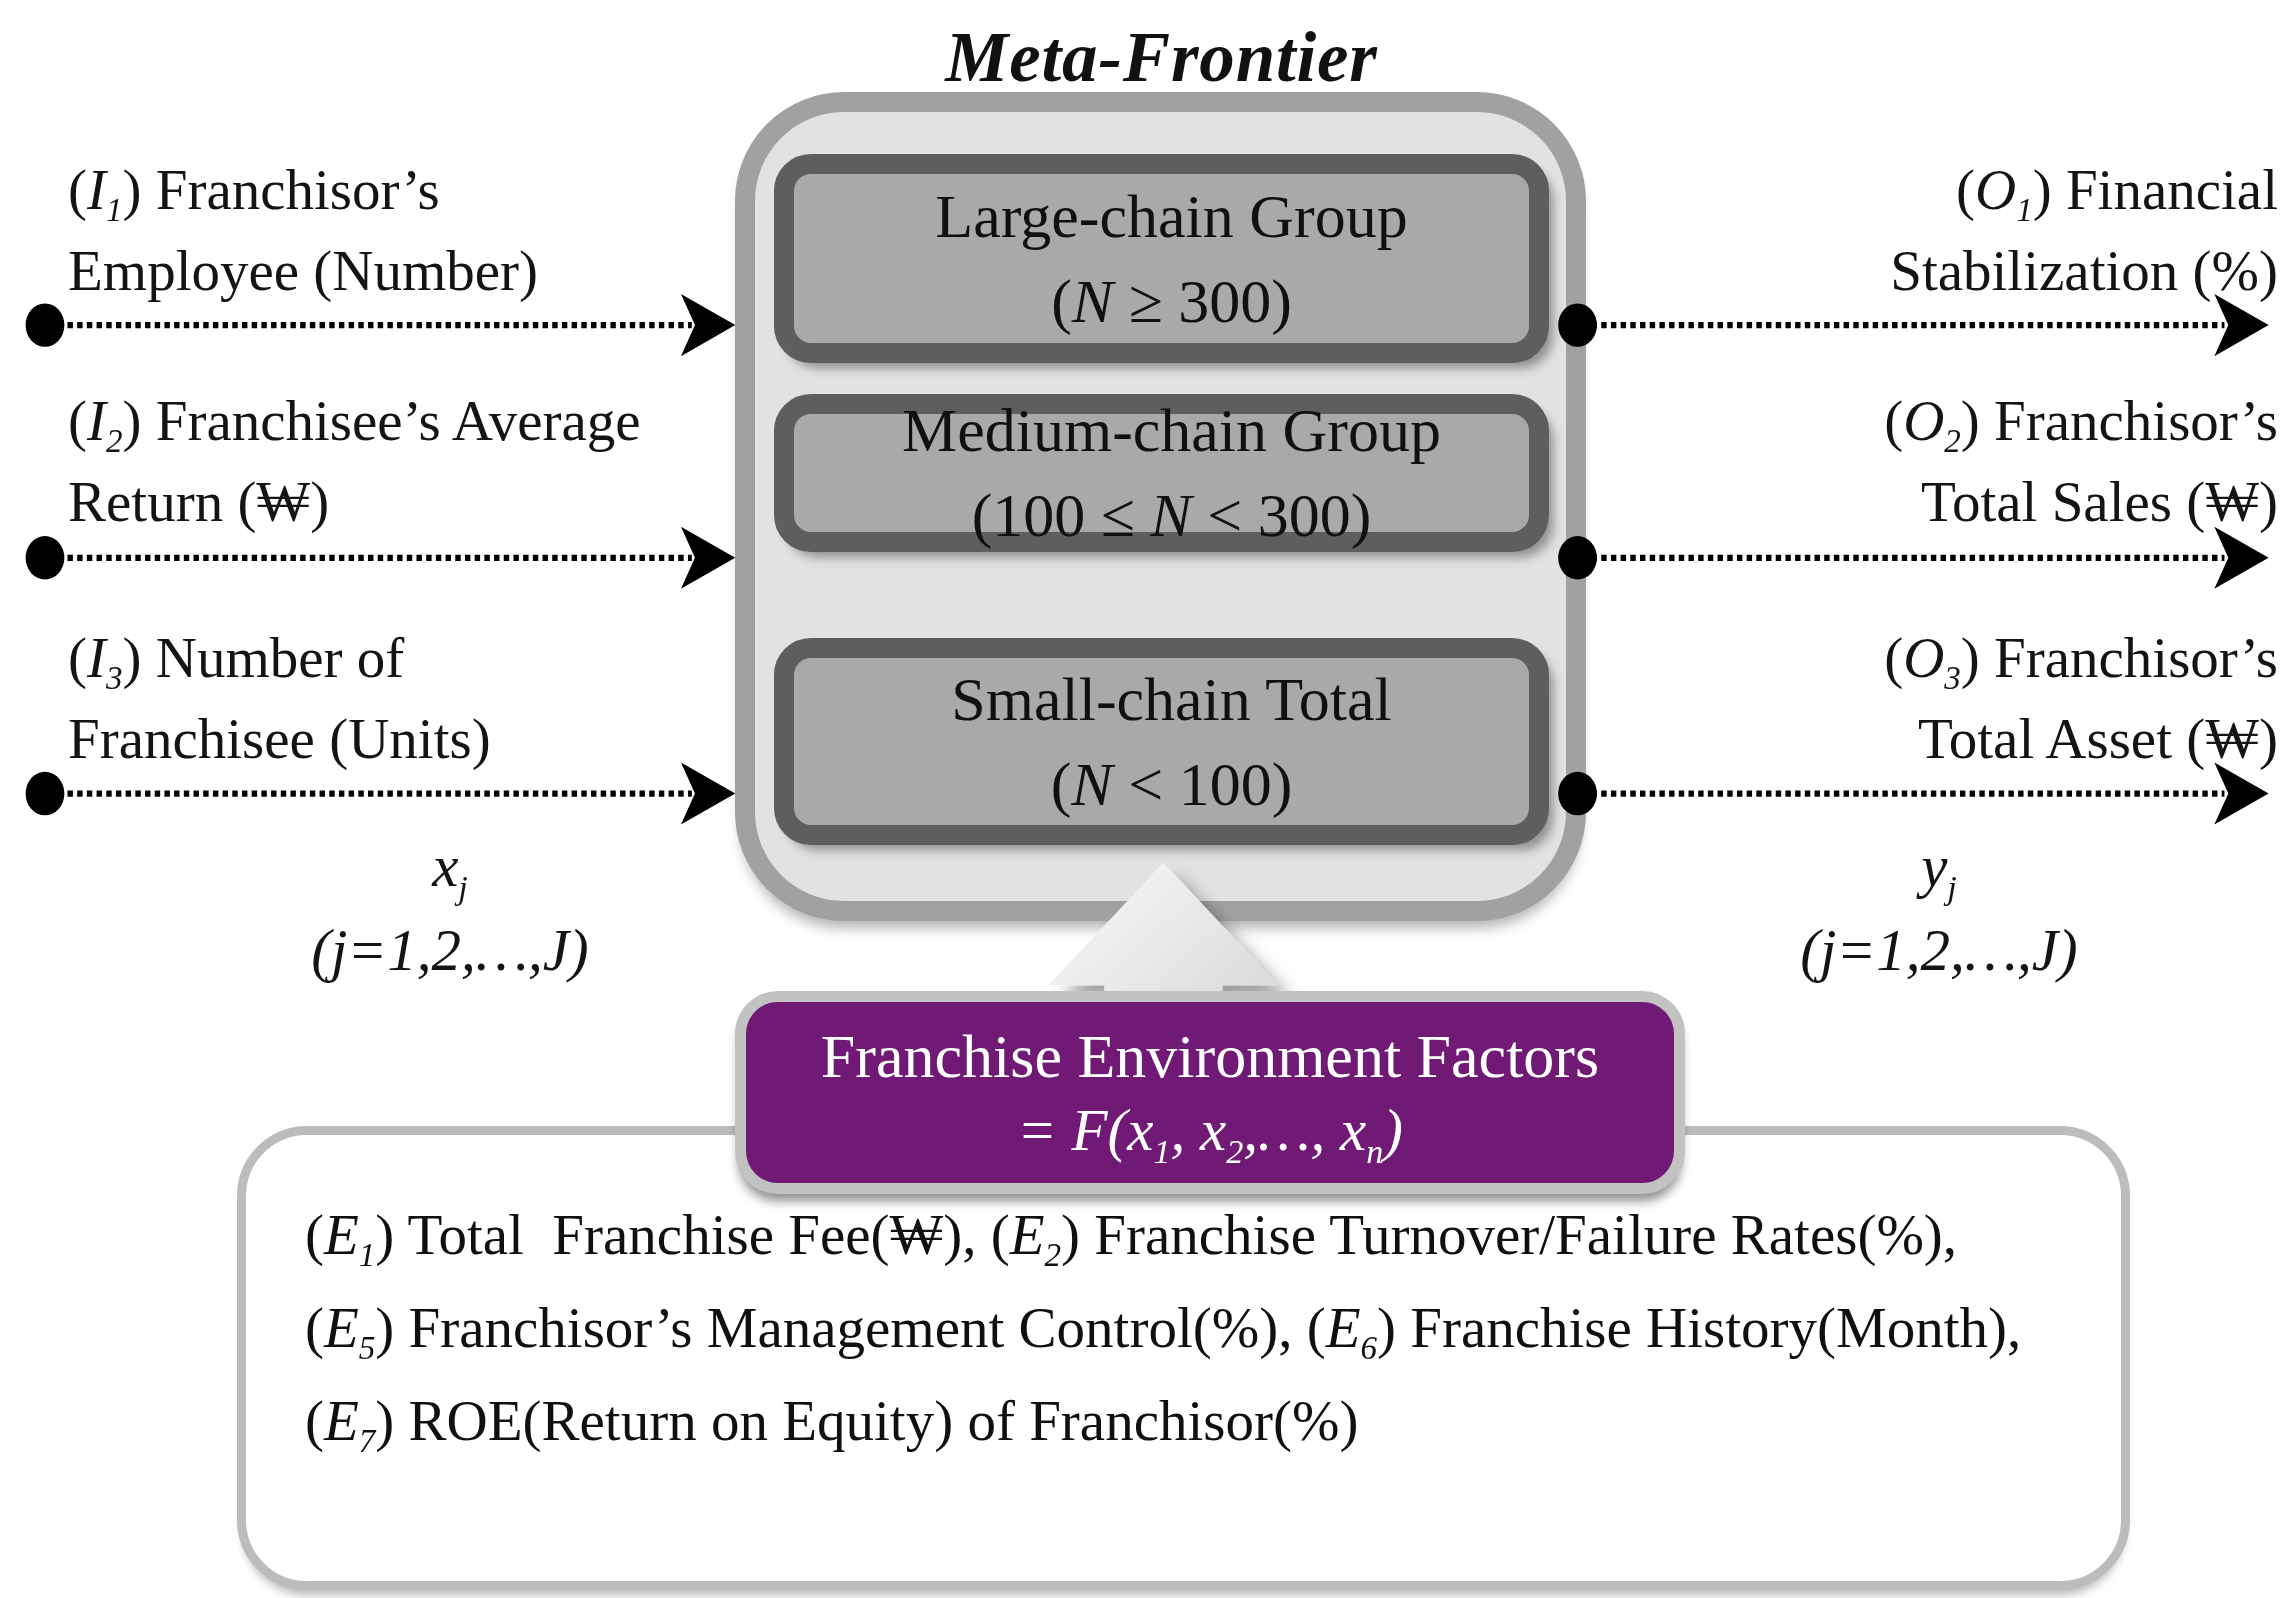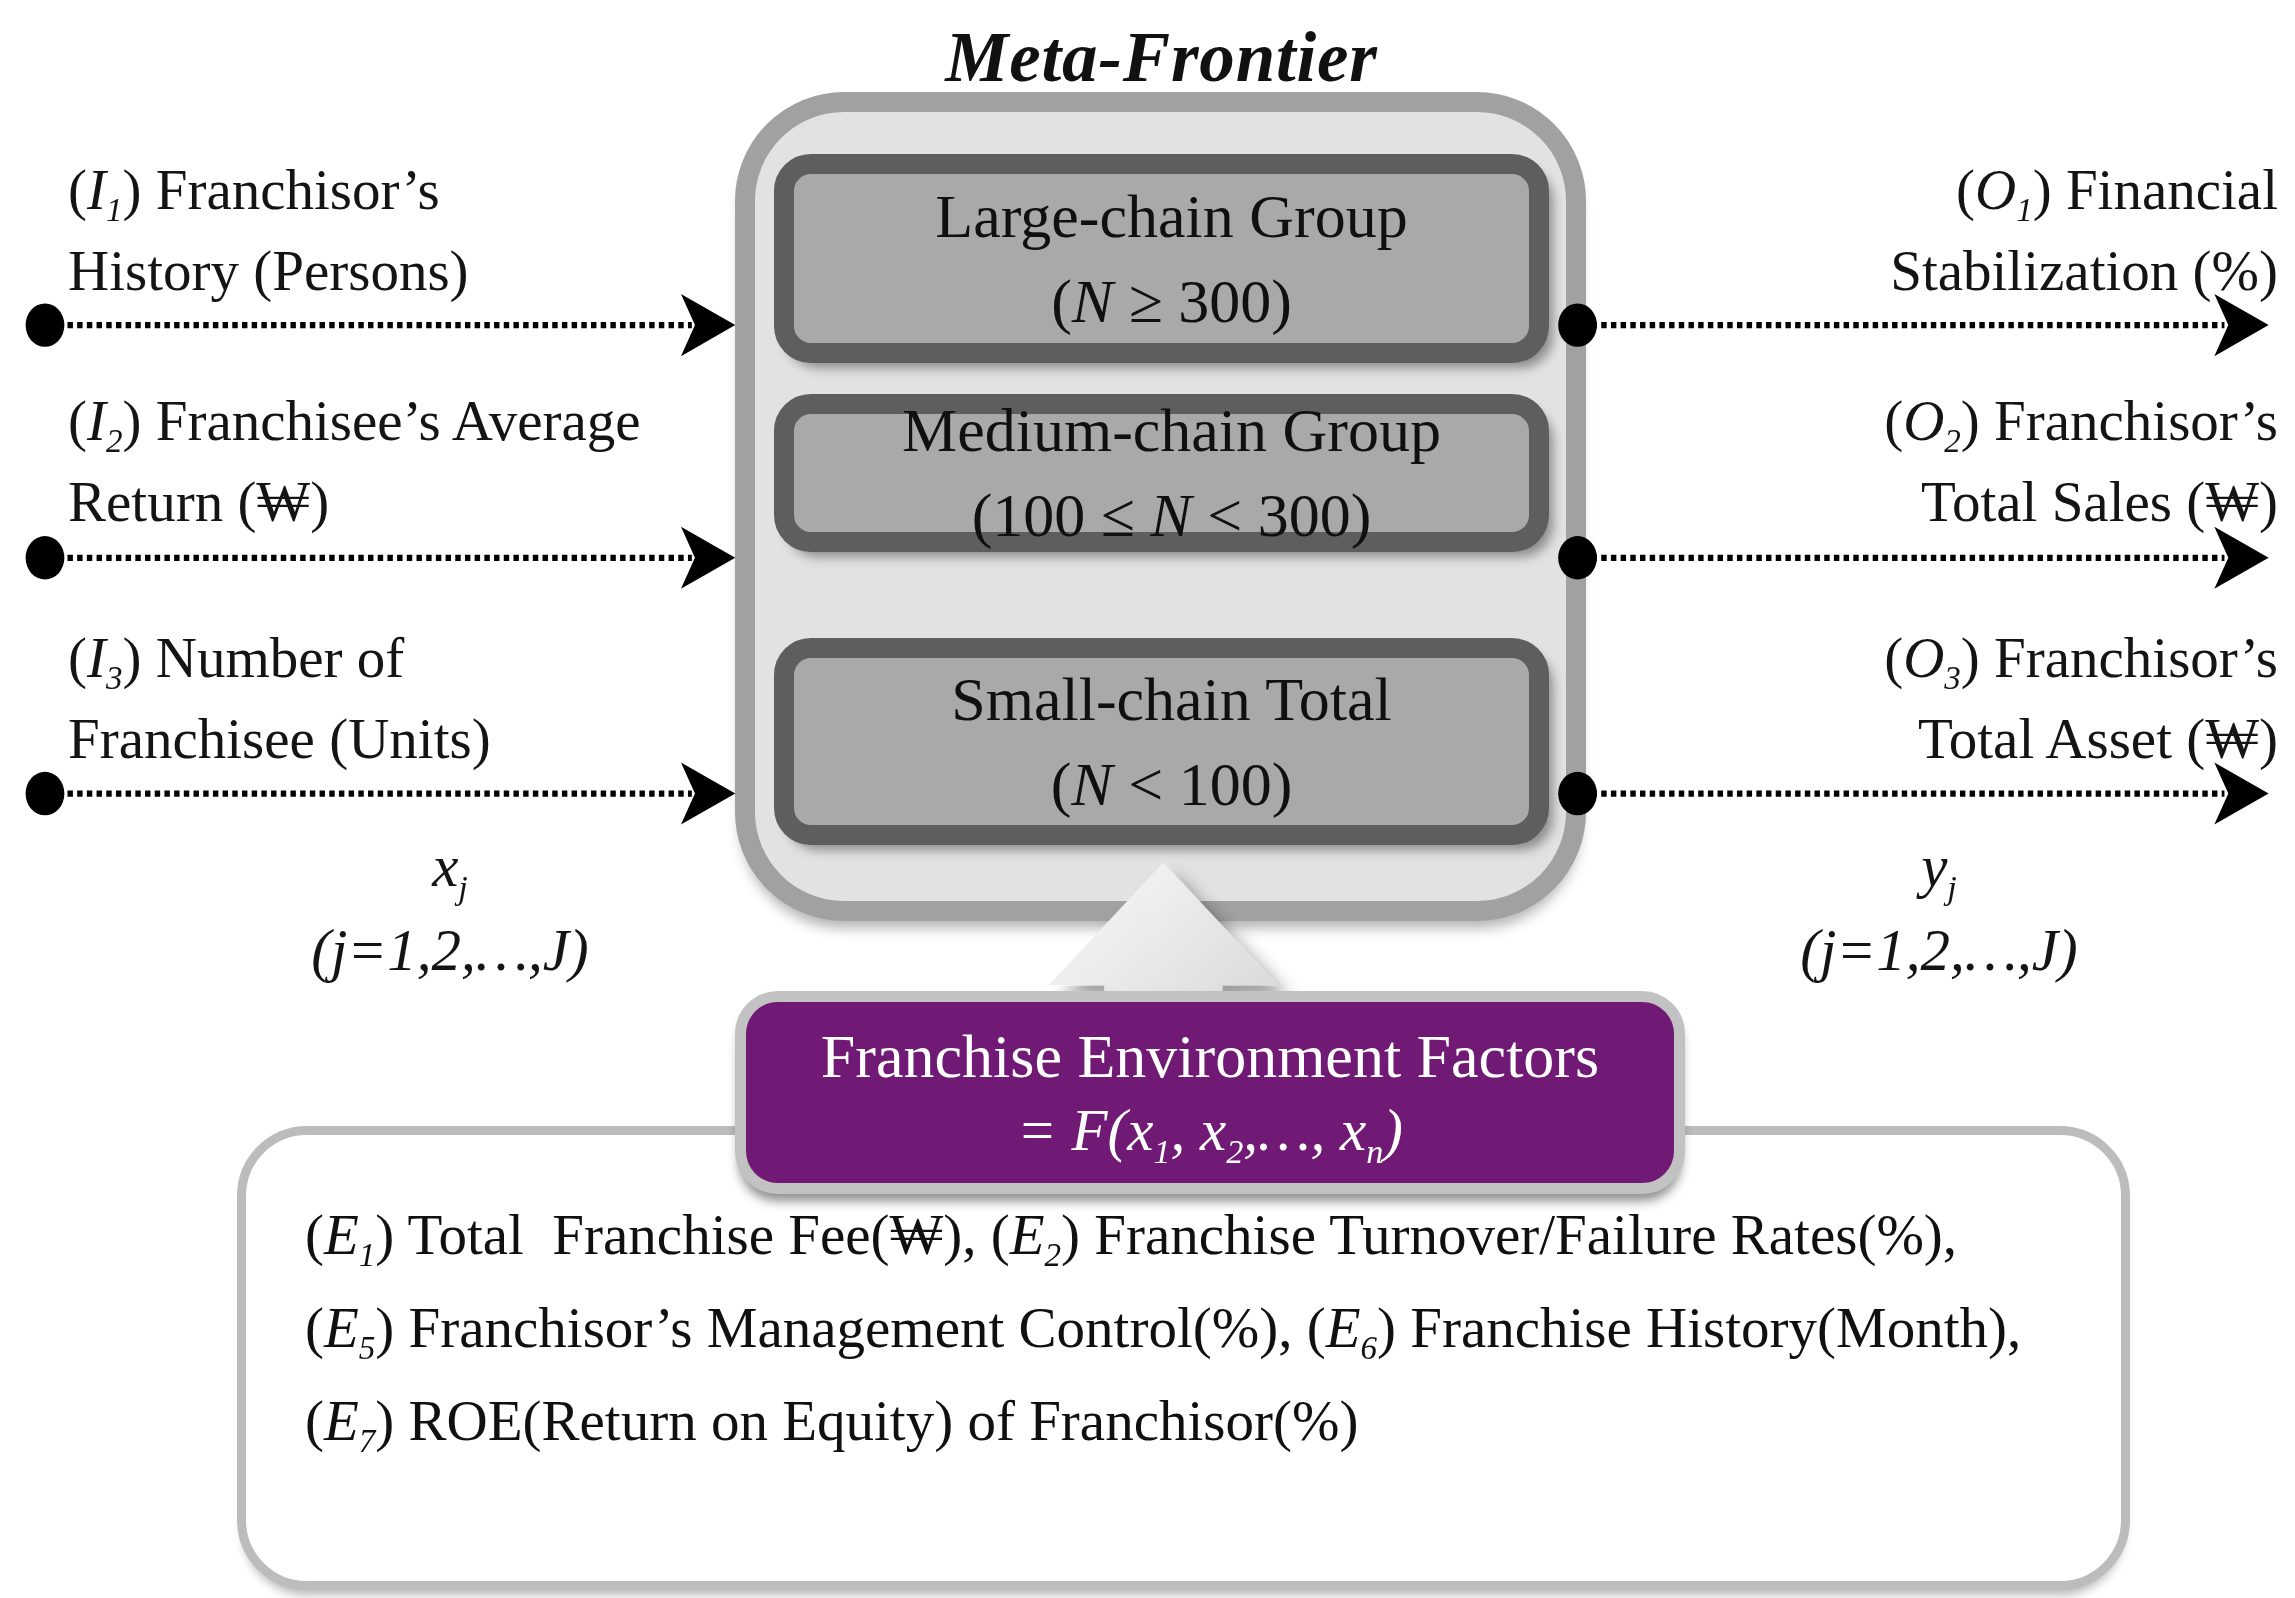"History (Persons)" div { text: History (Persons -> Employee (Number }
